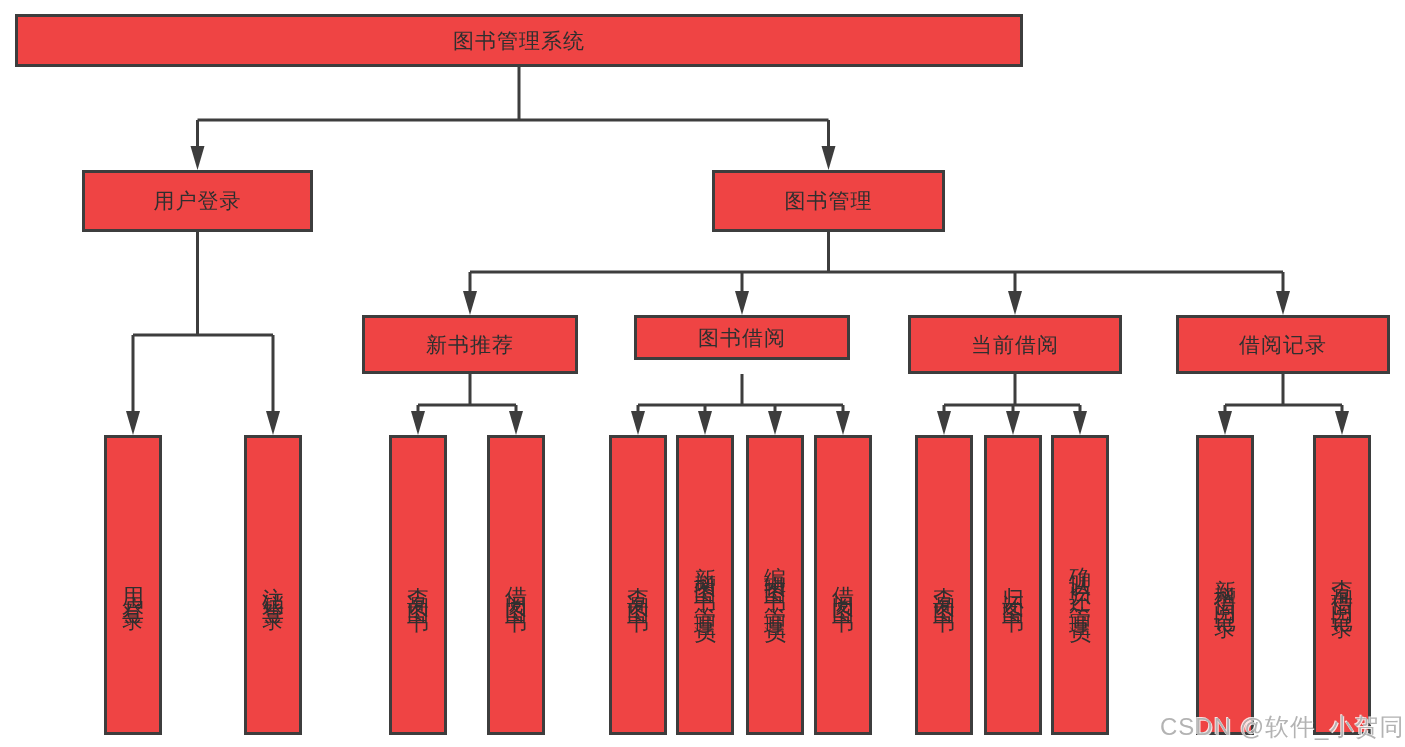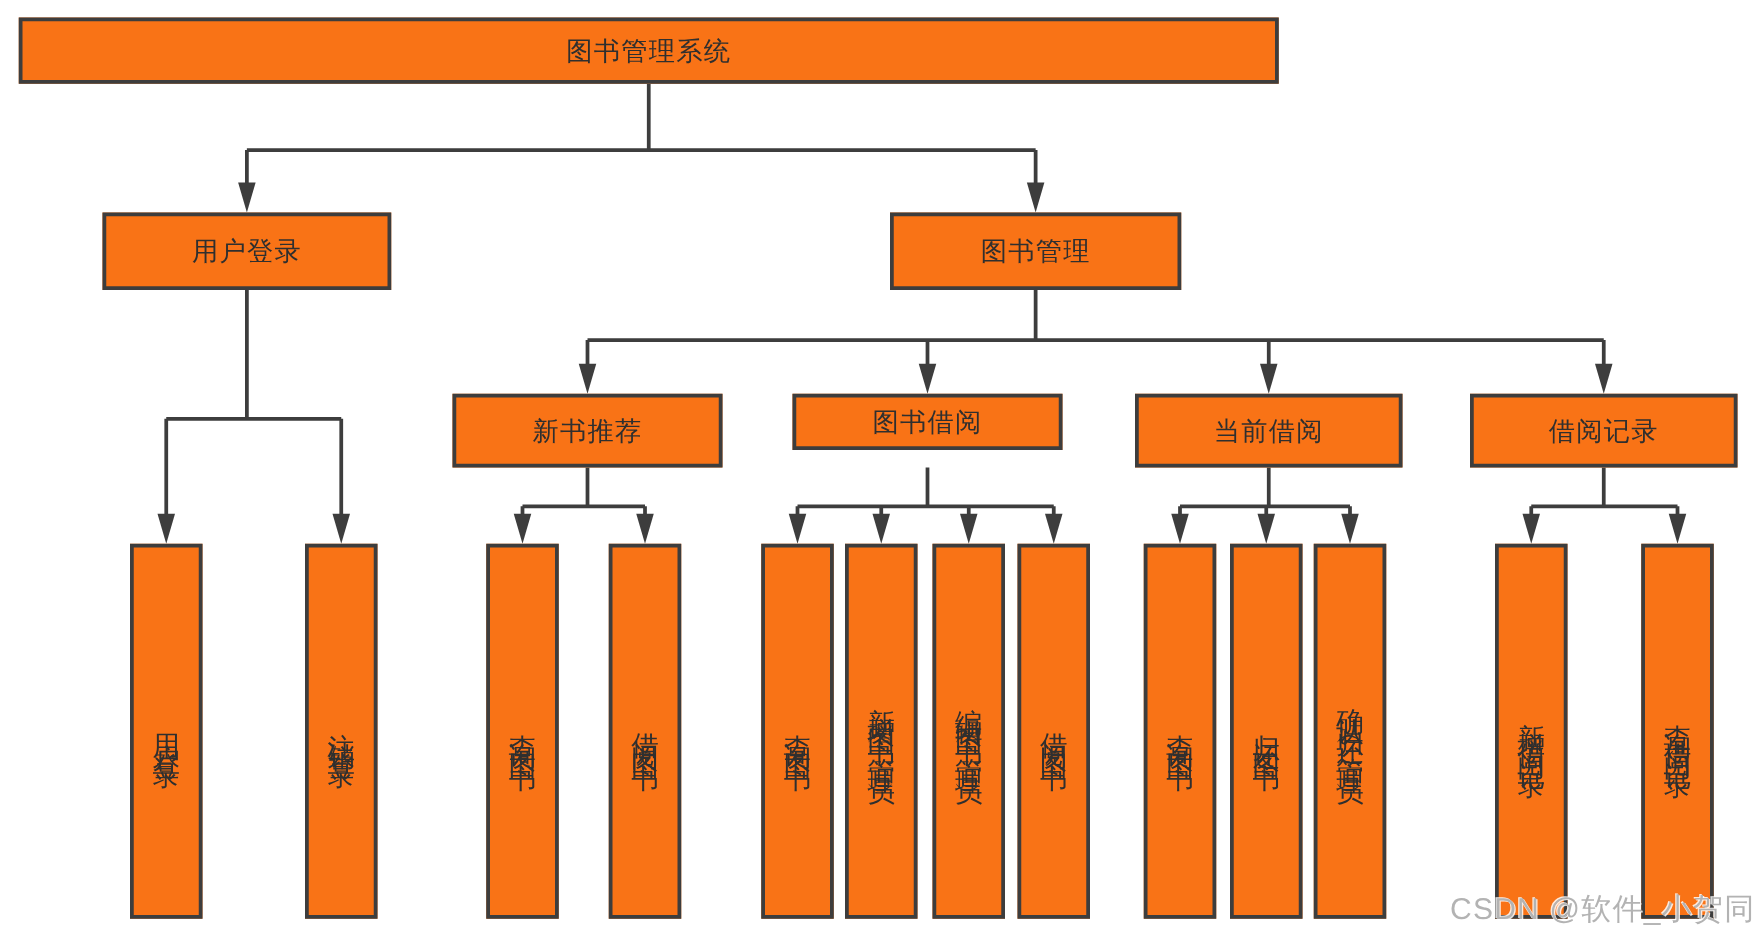"图书管理系统" .hbox, .vbox { background: #f97316 -> #ef4444 }
